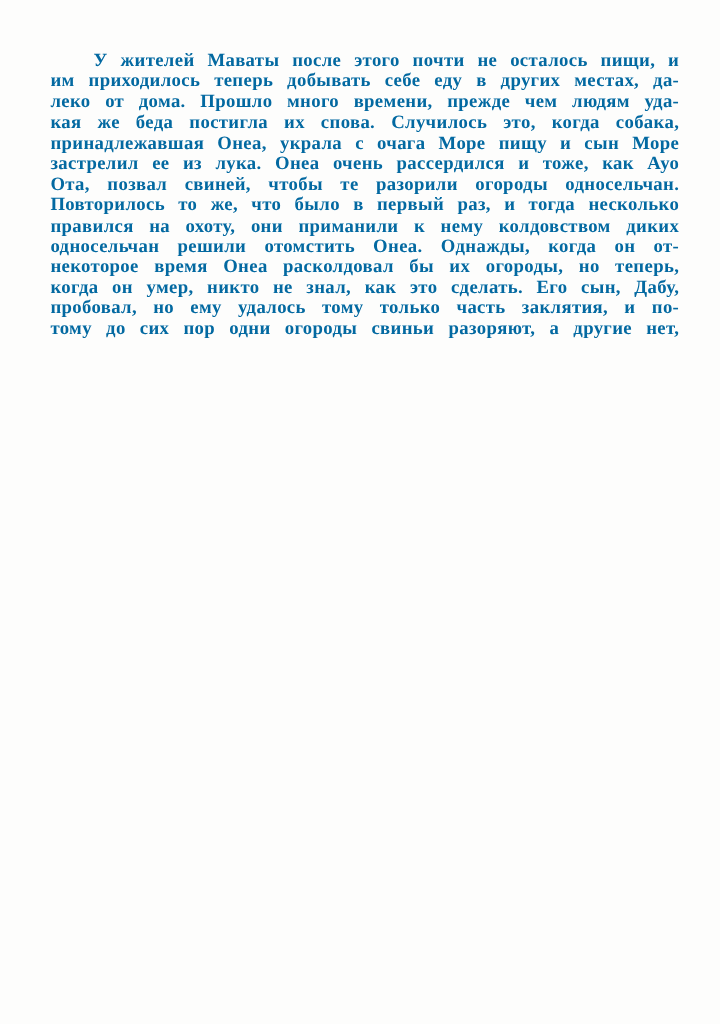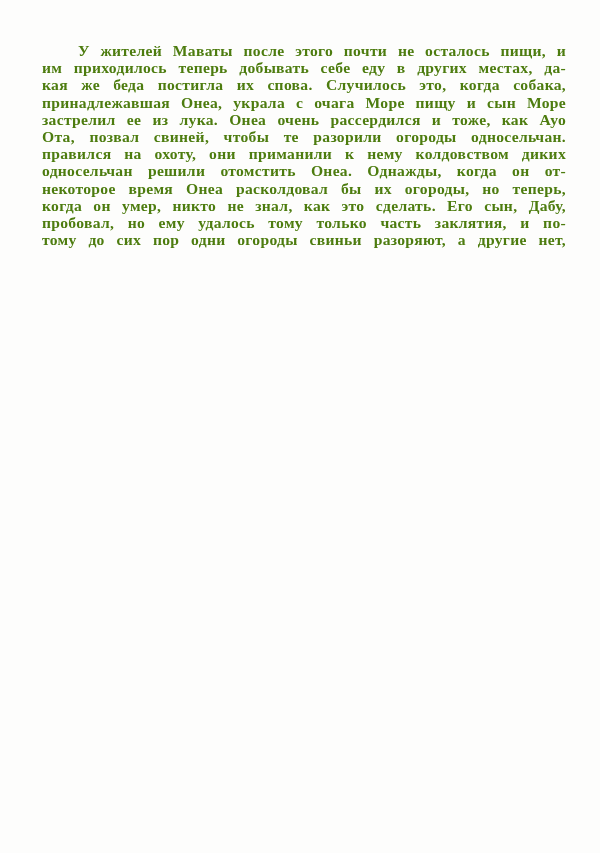"У жителей Маваты после этого" .text-block { color: #4d7c0f -> #0369a1 }
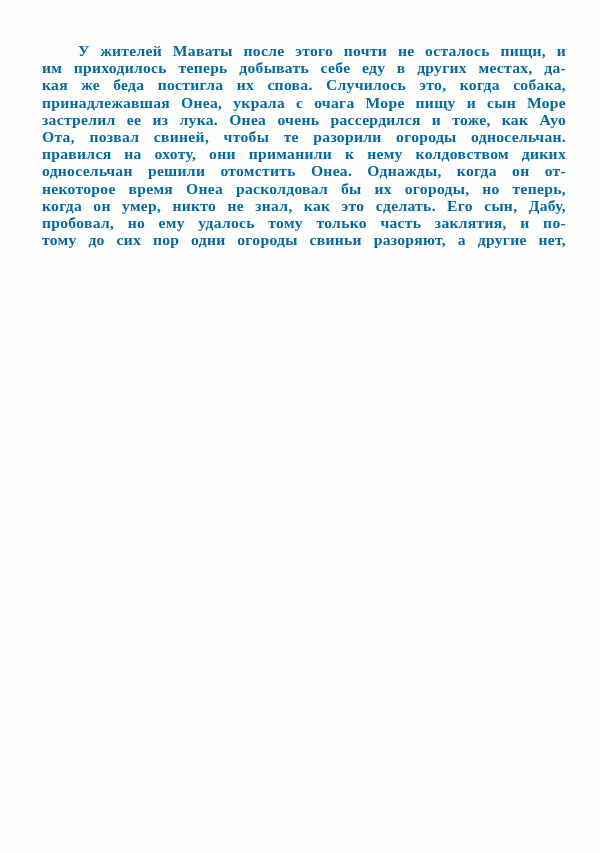"леко от дома. Прошло много" div.text-line { html: none -> <div>леко от дома. Прошло много времени, прежде чем людям уда-</div> }
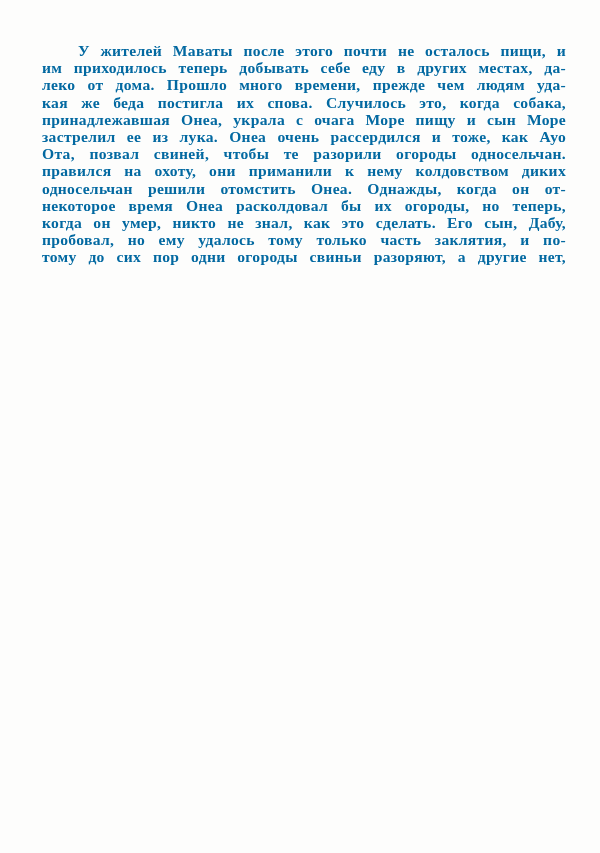"Повторилось то же, что было" div.text-line { html: none -> <div>Повторилось то же, что было в первый раз, и тогда несколько</div> }
